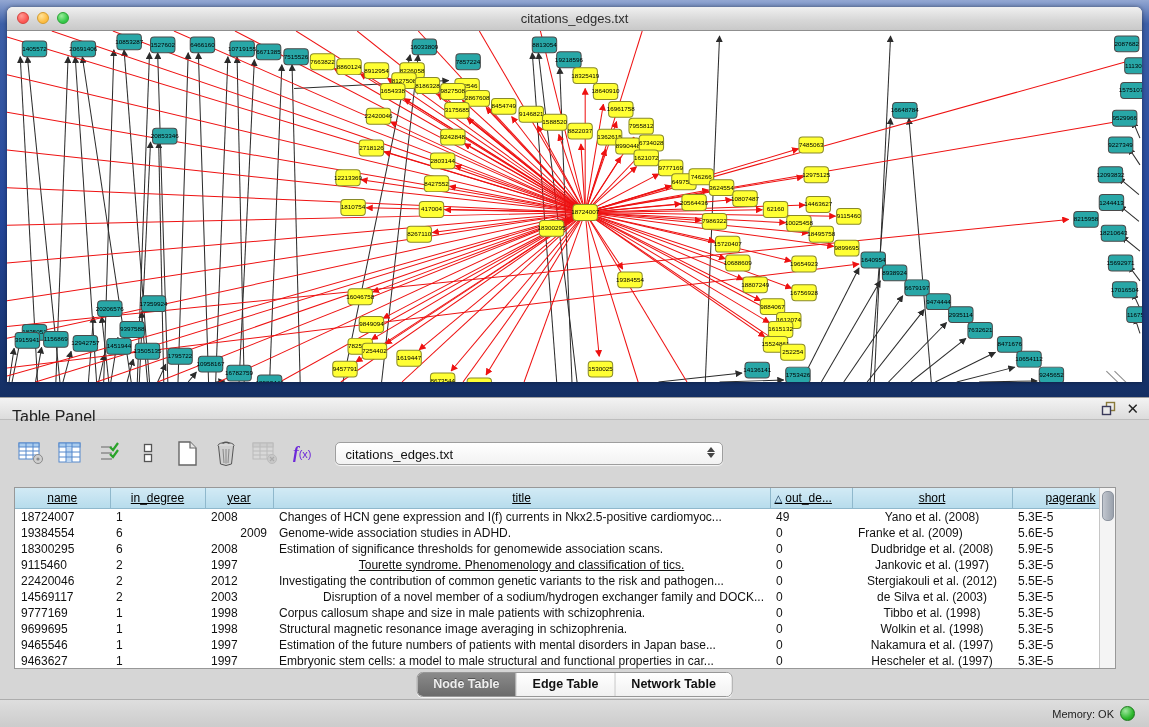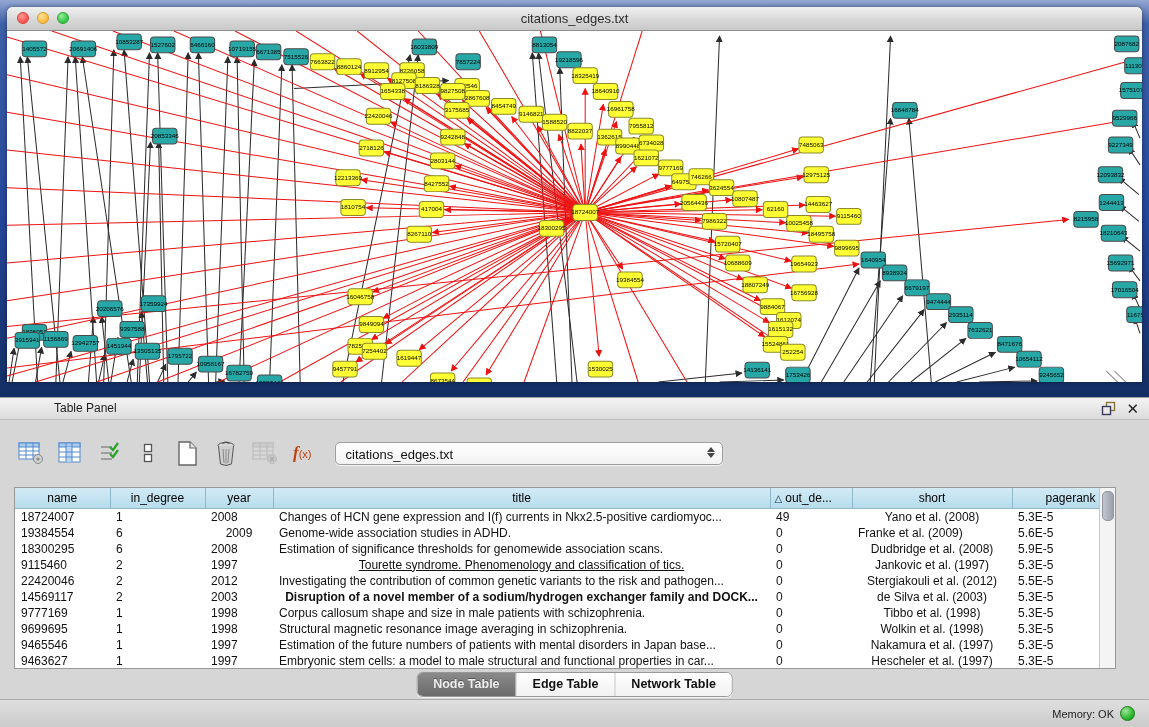"Table Panel" .panel-title { font-size: 12px -> 16px; margin-left: 42px -> none; top: 3px -> 10px }
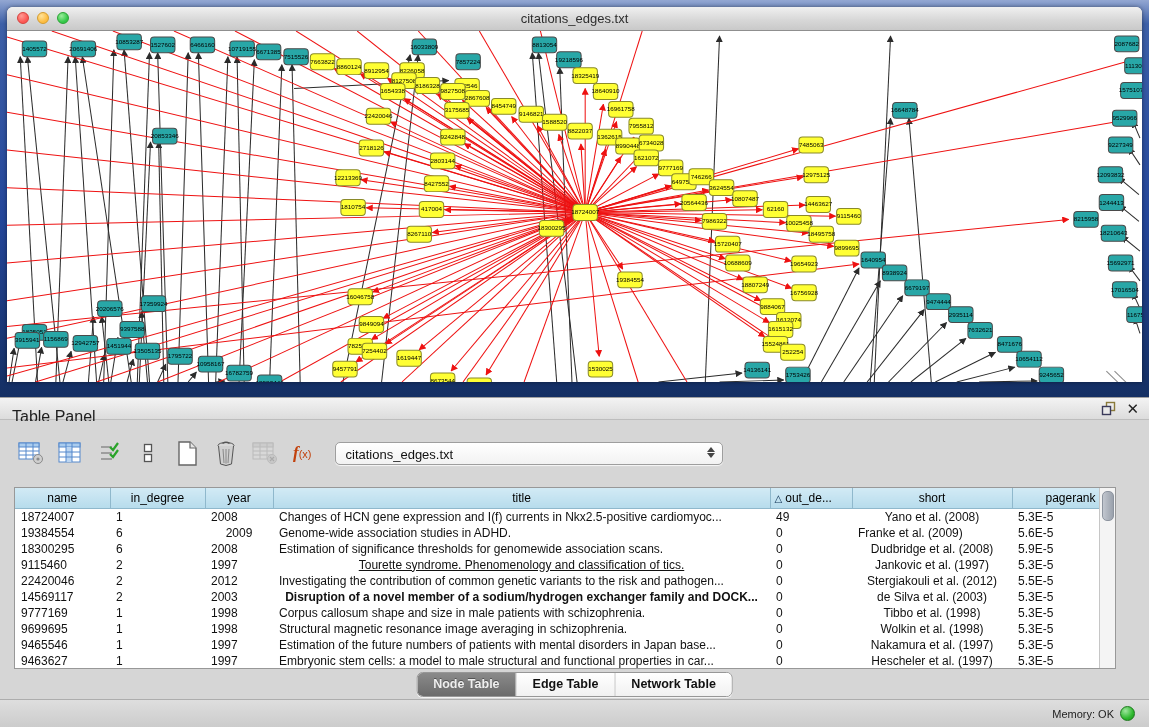"f(x)" .fx { color: #c2410c -> #6d28d9 }
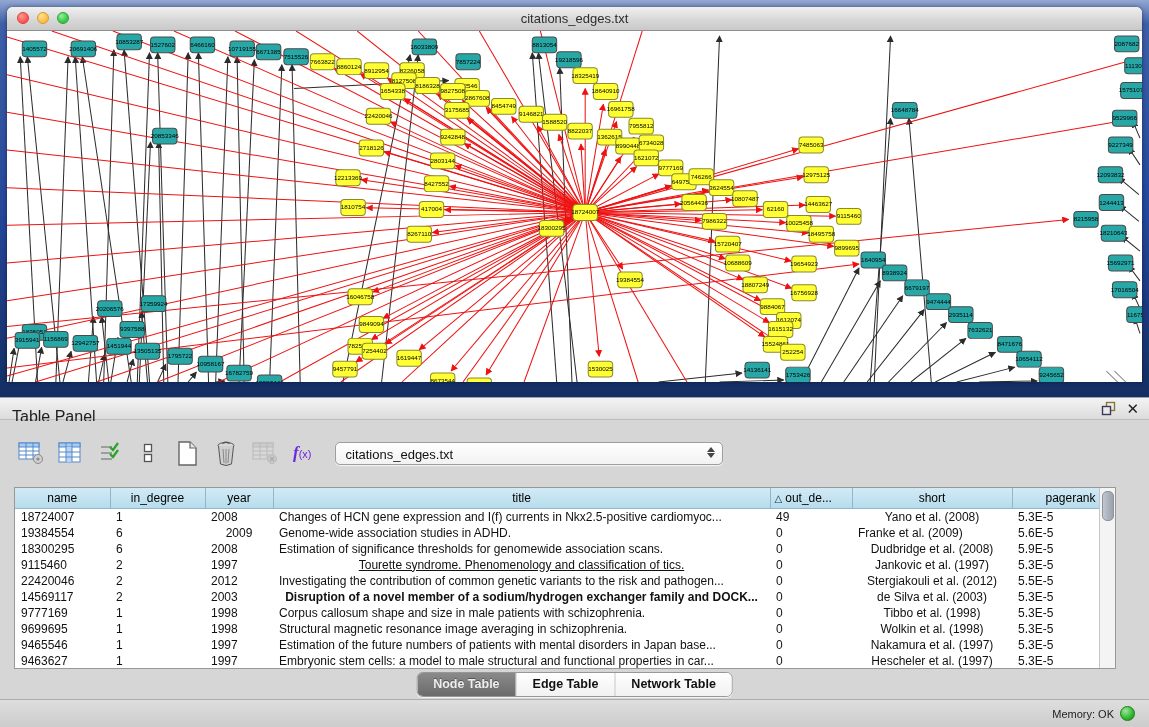"name" table.grid th { text-decoration: none -> underline }
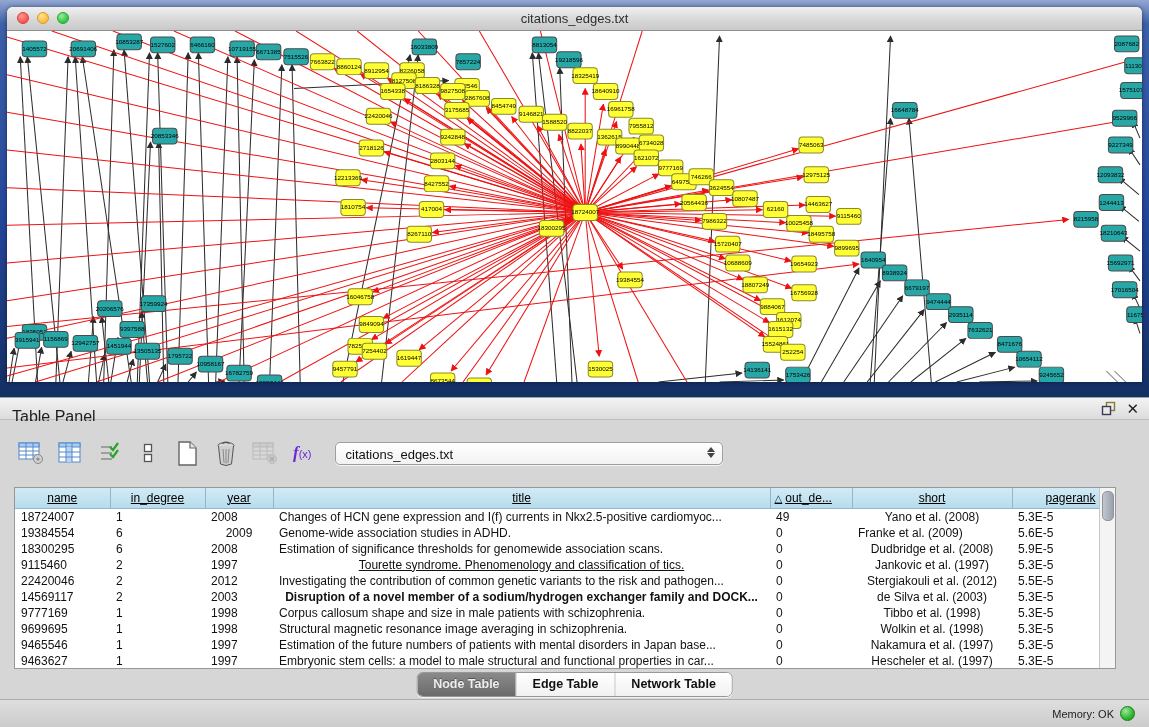"2009" td { text-align: center -> right }
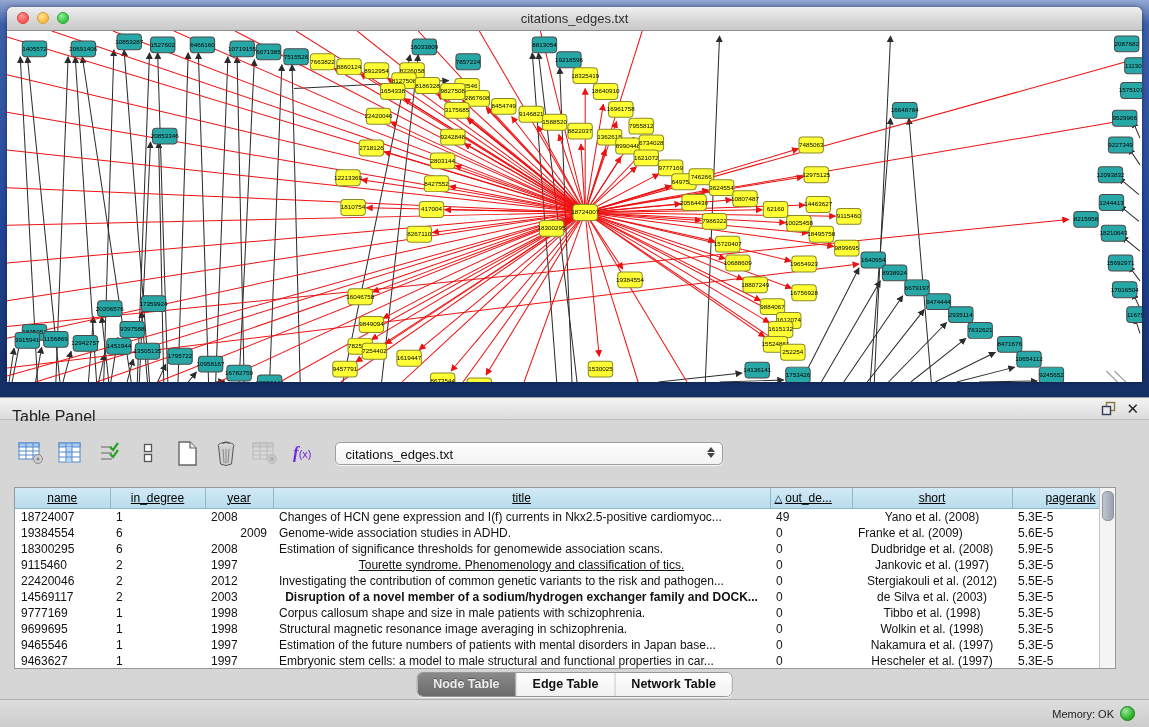"Disruption of a novel member" td { font-weight: bold -> none; text-align: center -> right }
